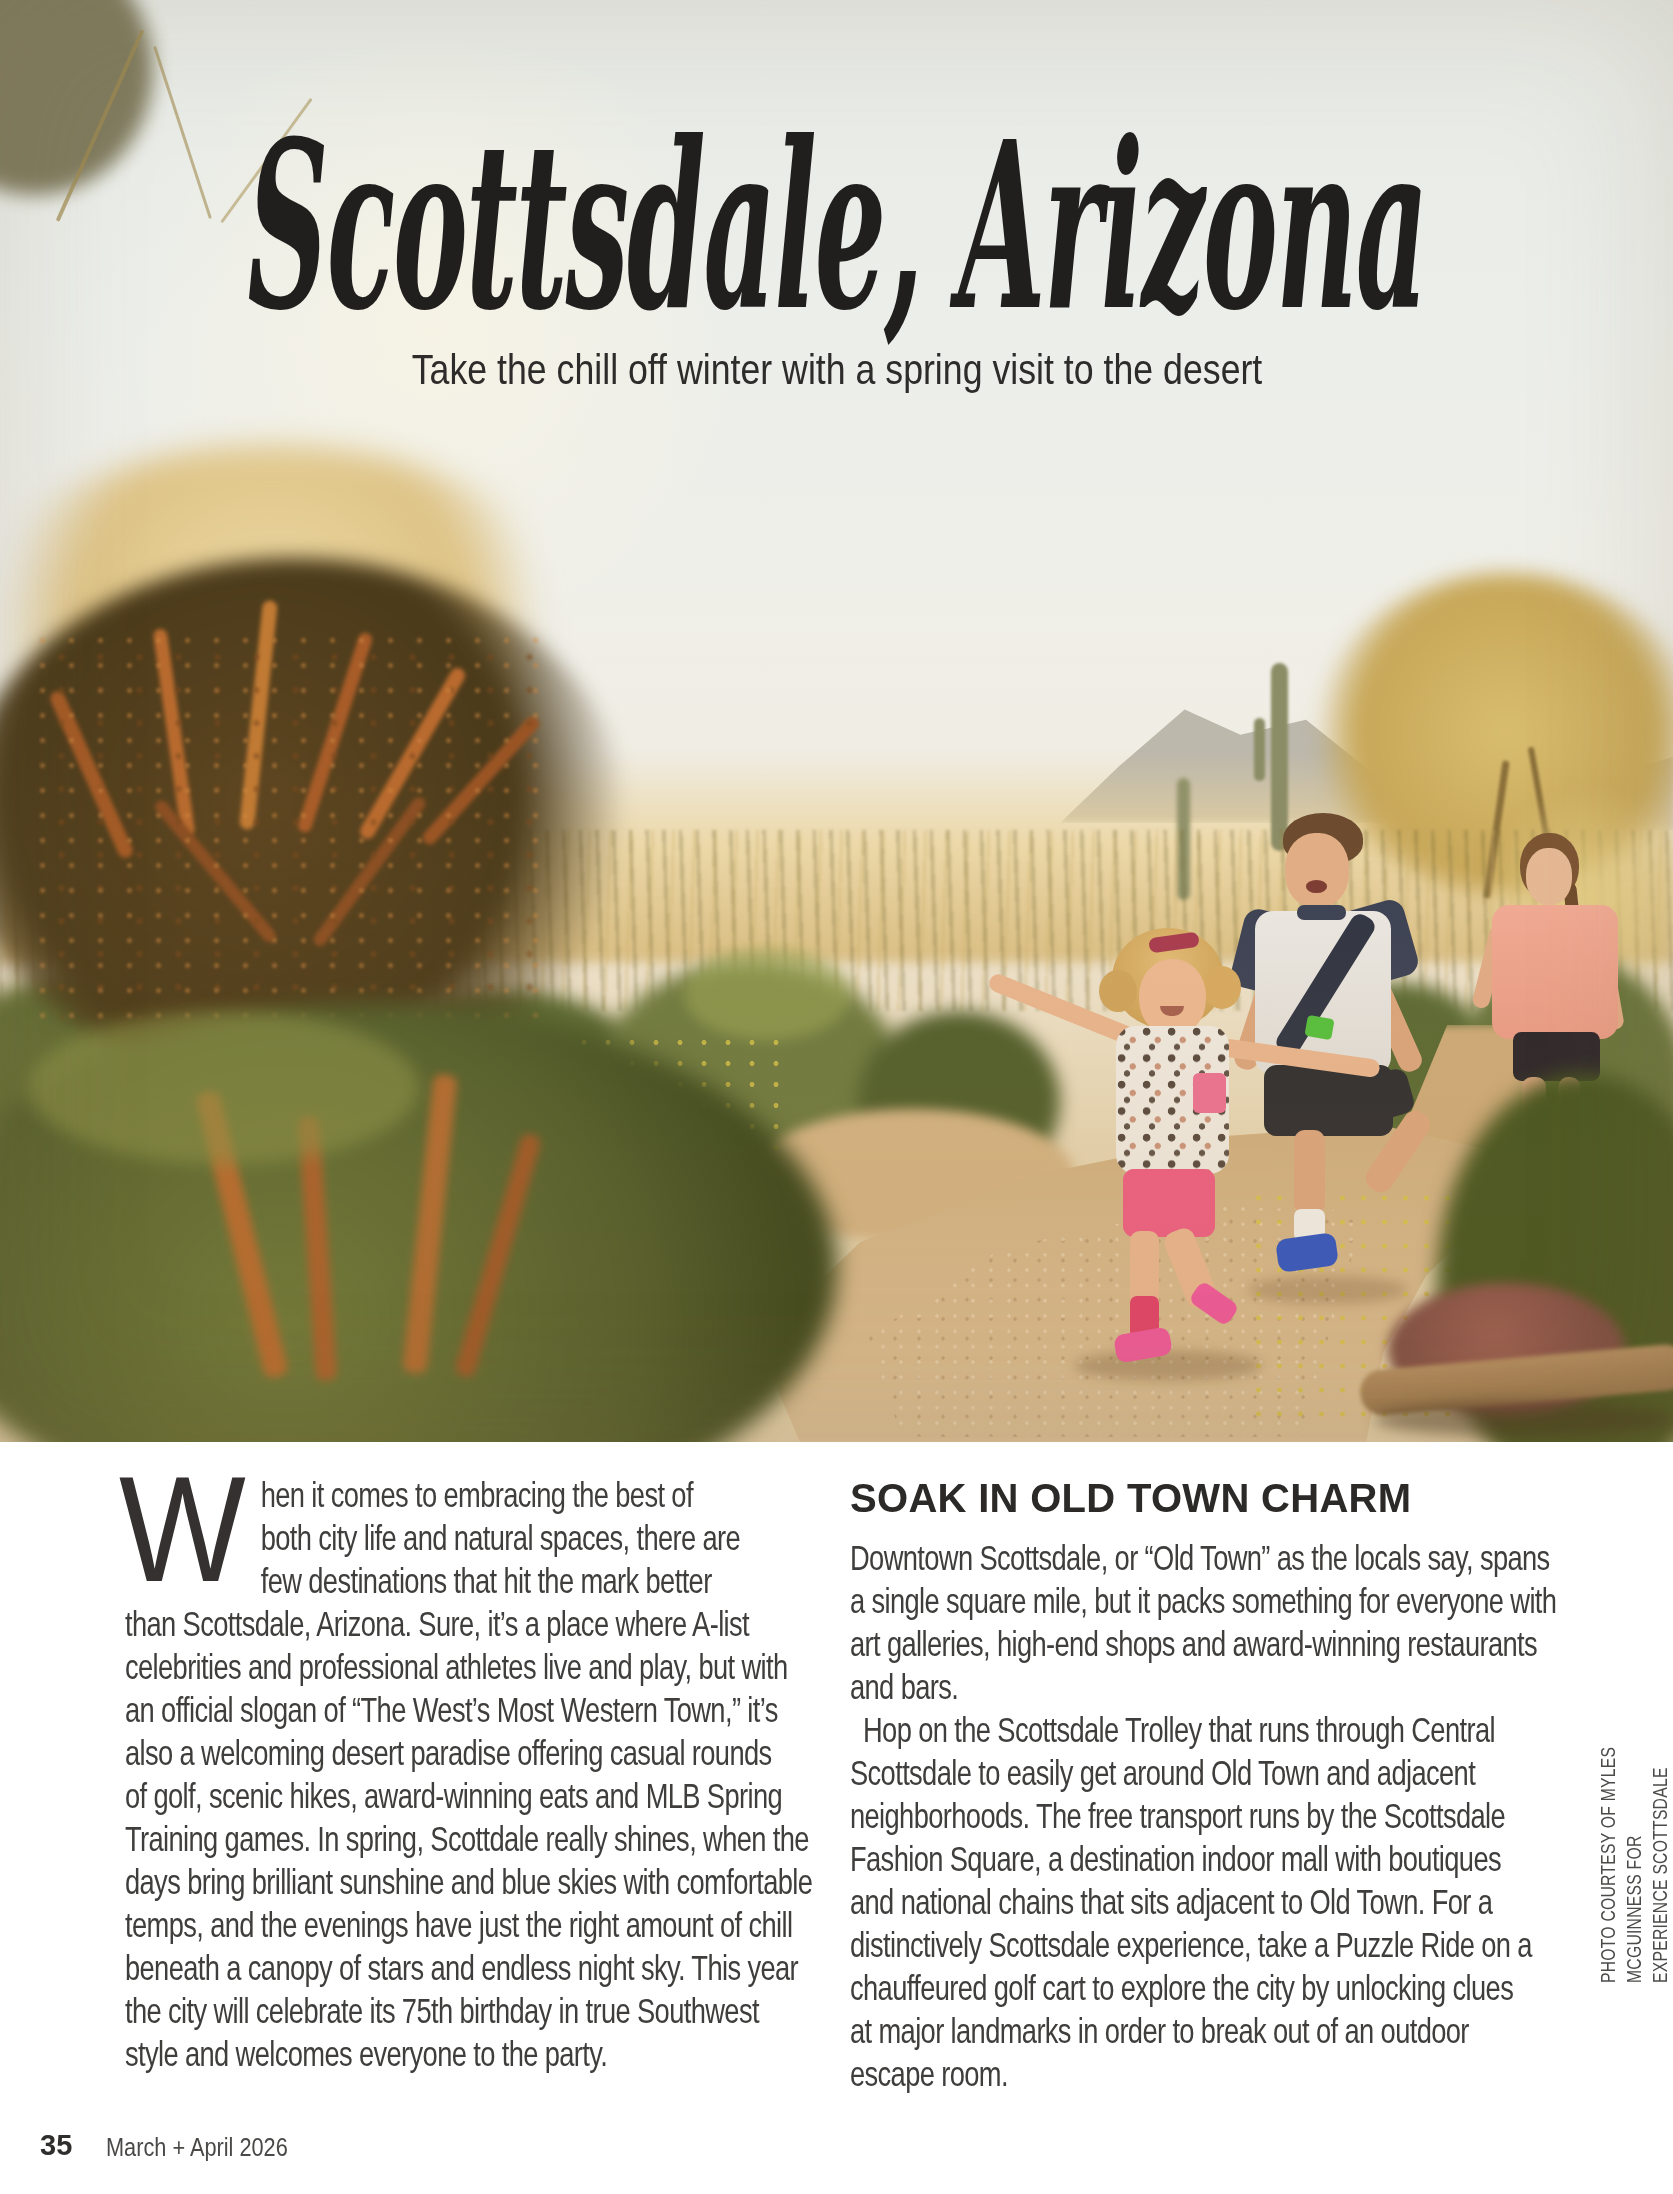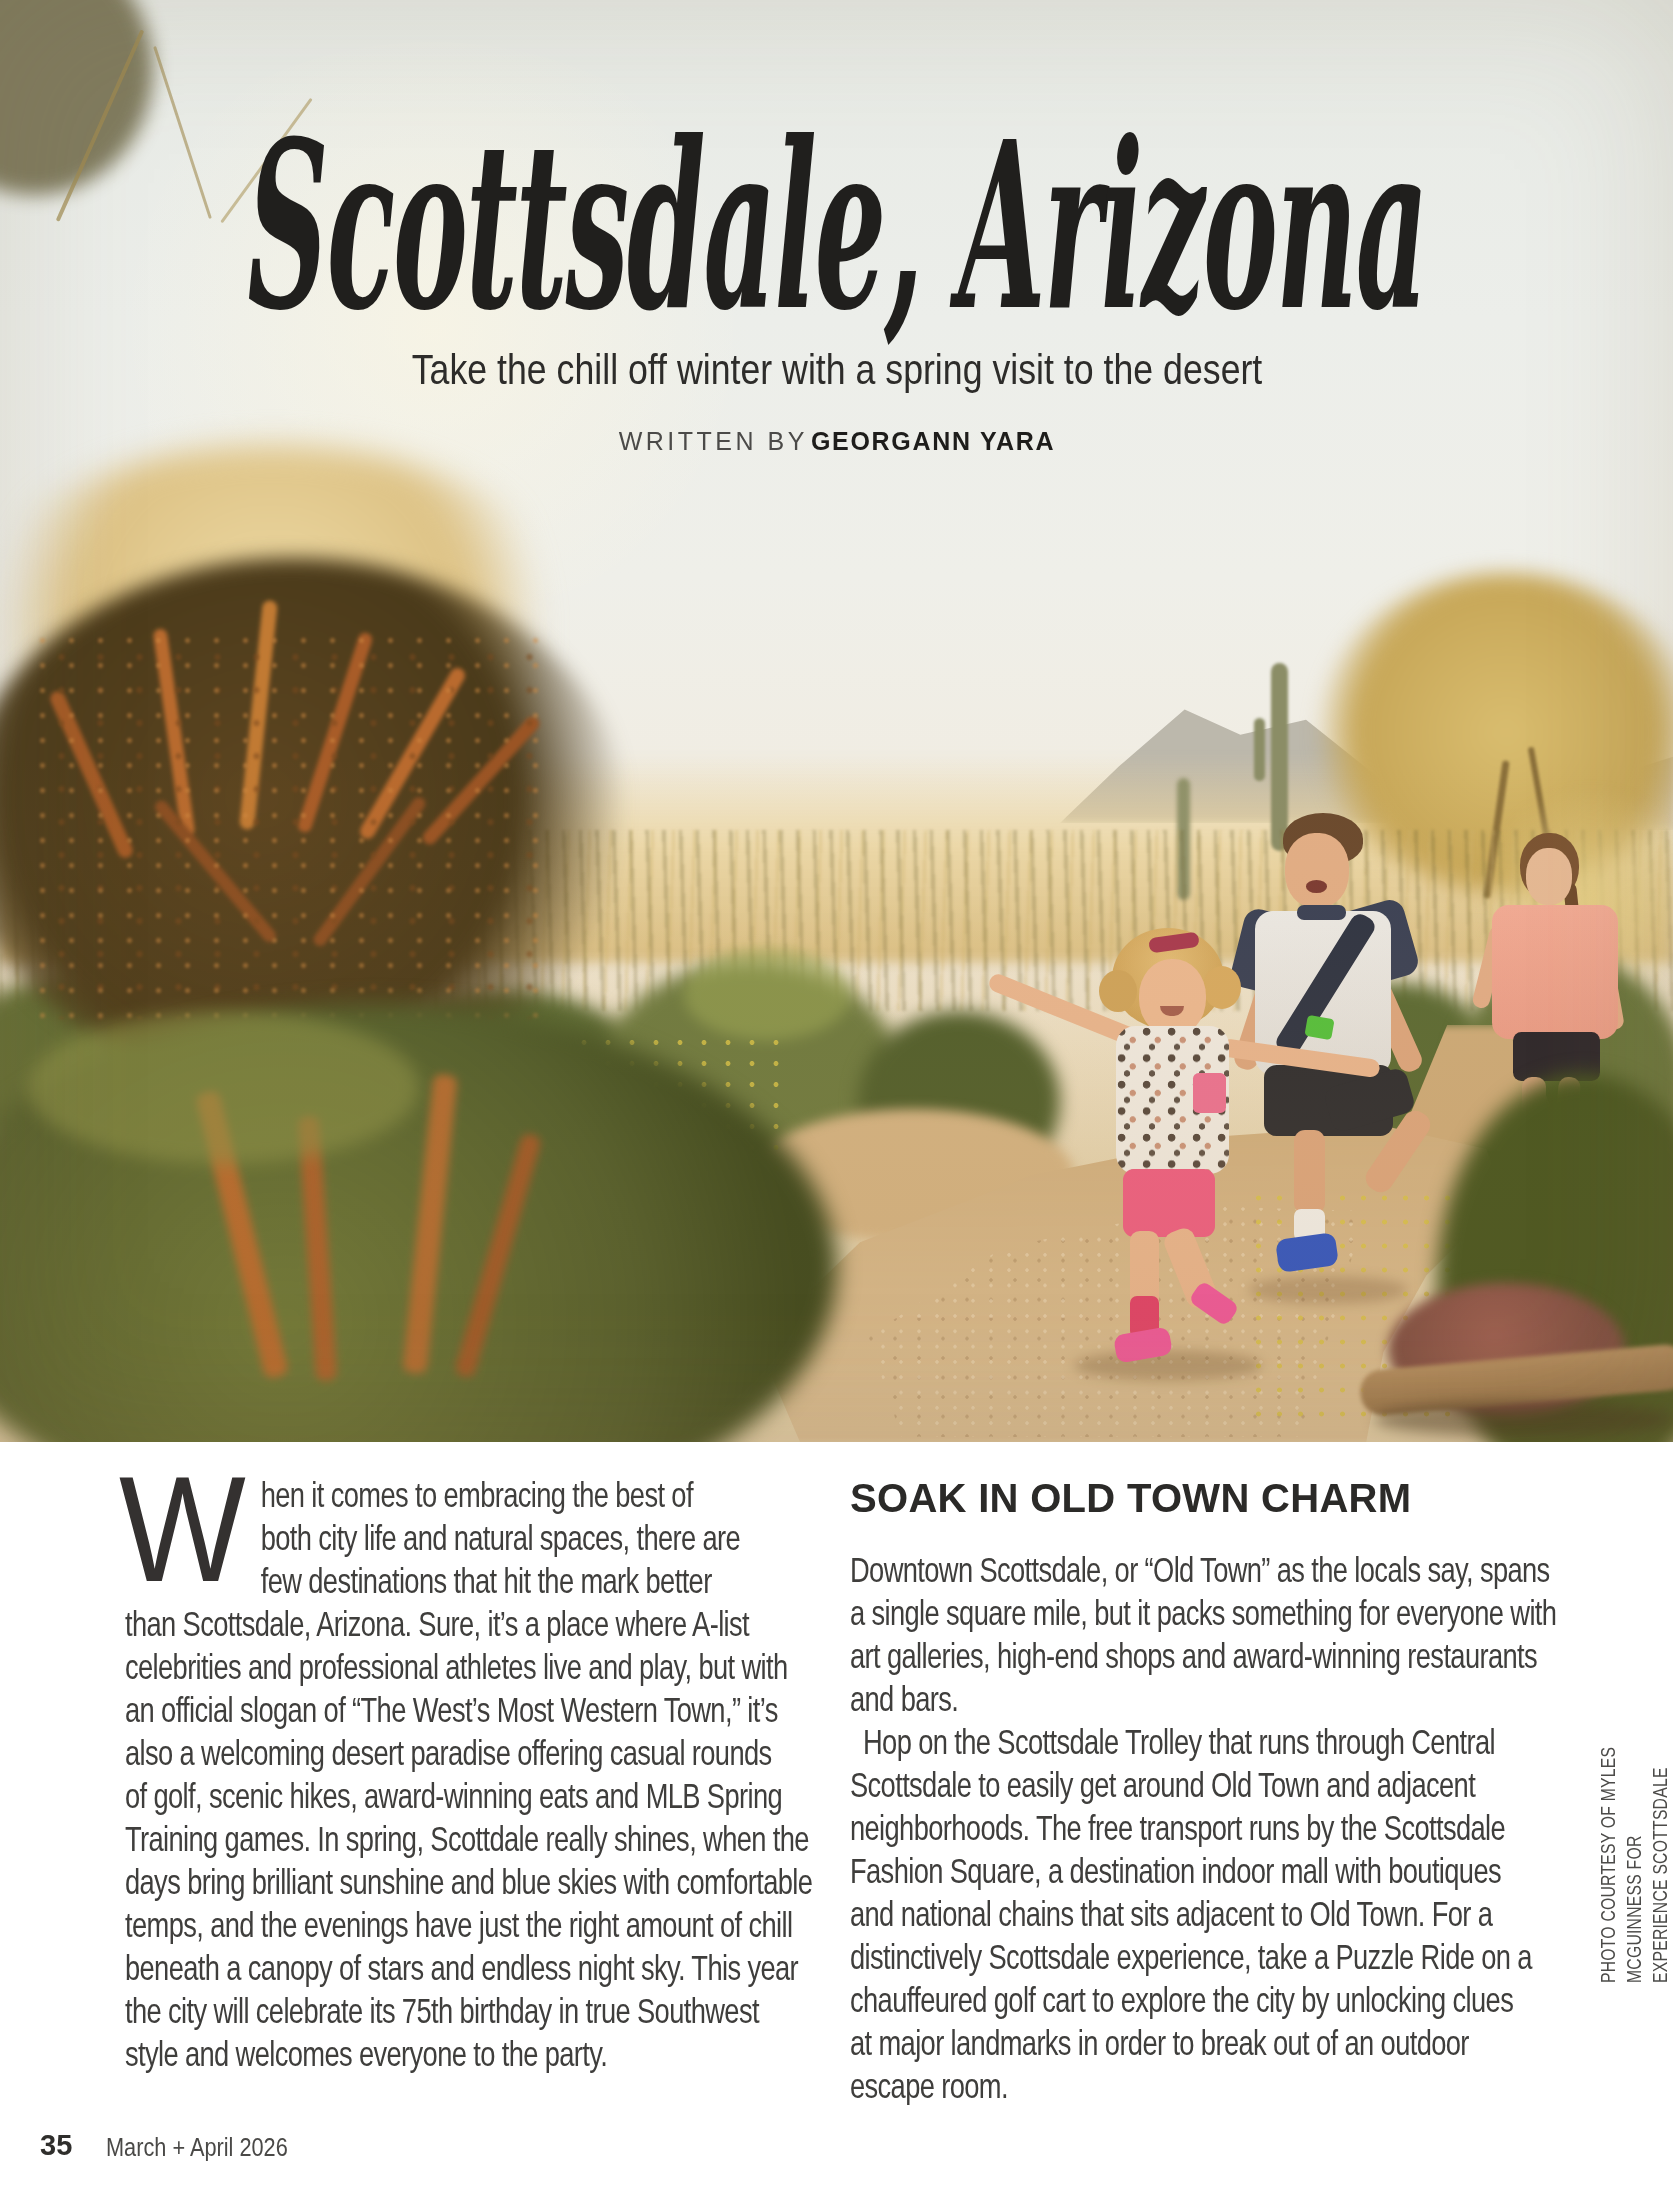"WRITTEN BY GEORGANN YARA" div.abs { html: <div> <span>WRITTEN BY</span> <span>GEORGANN YARA</span> </div> -> none }
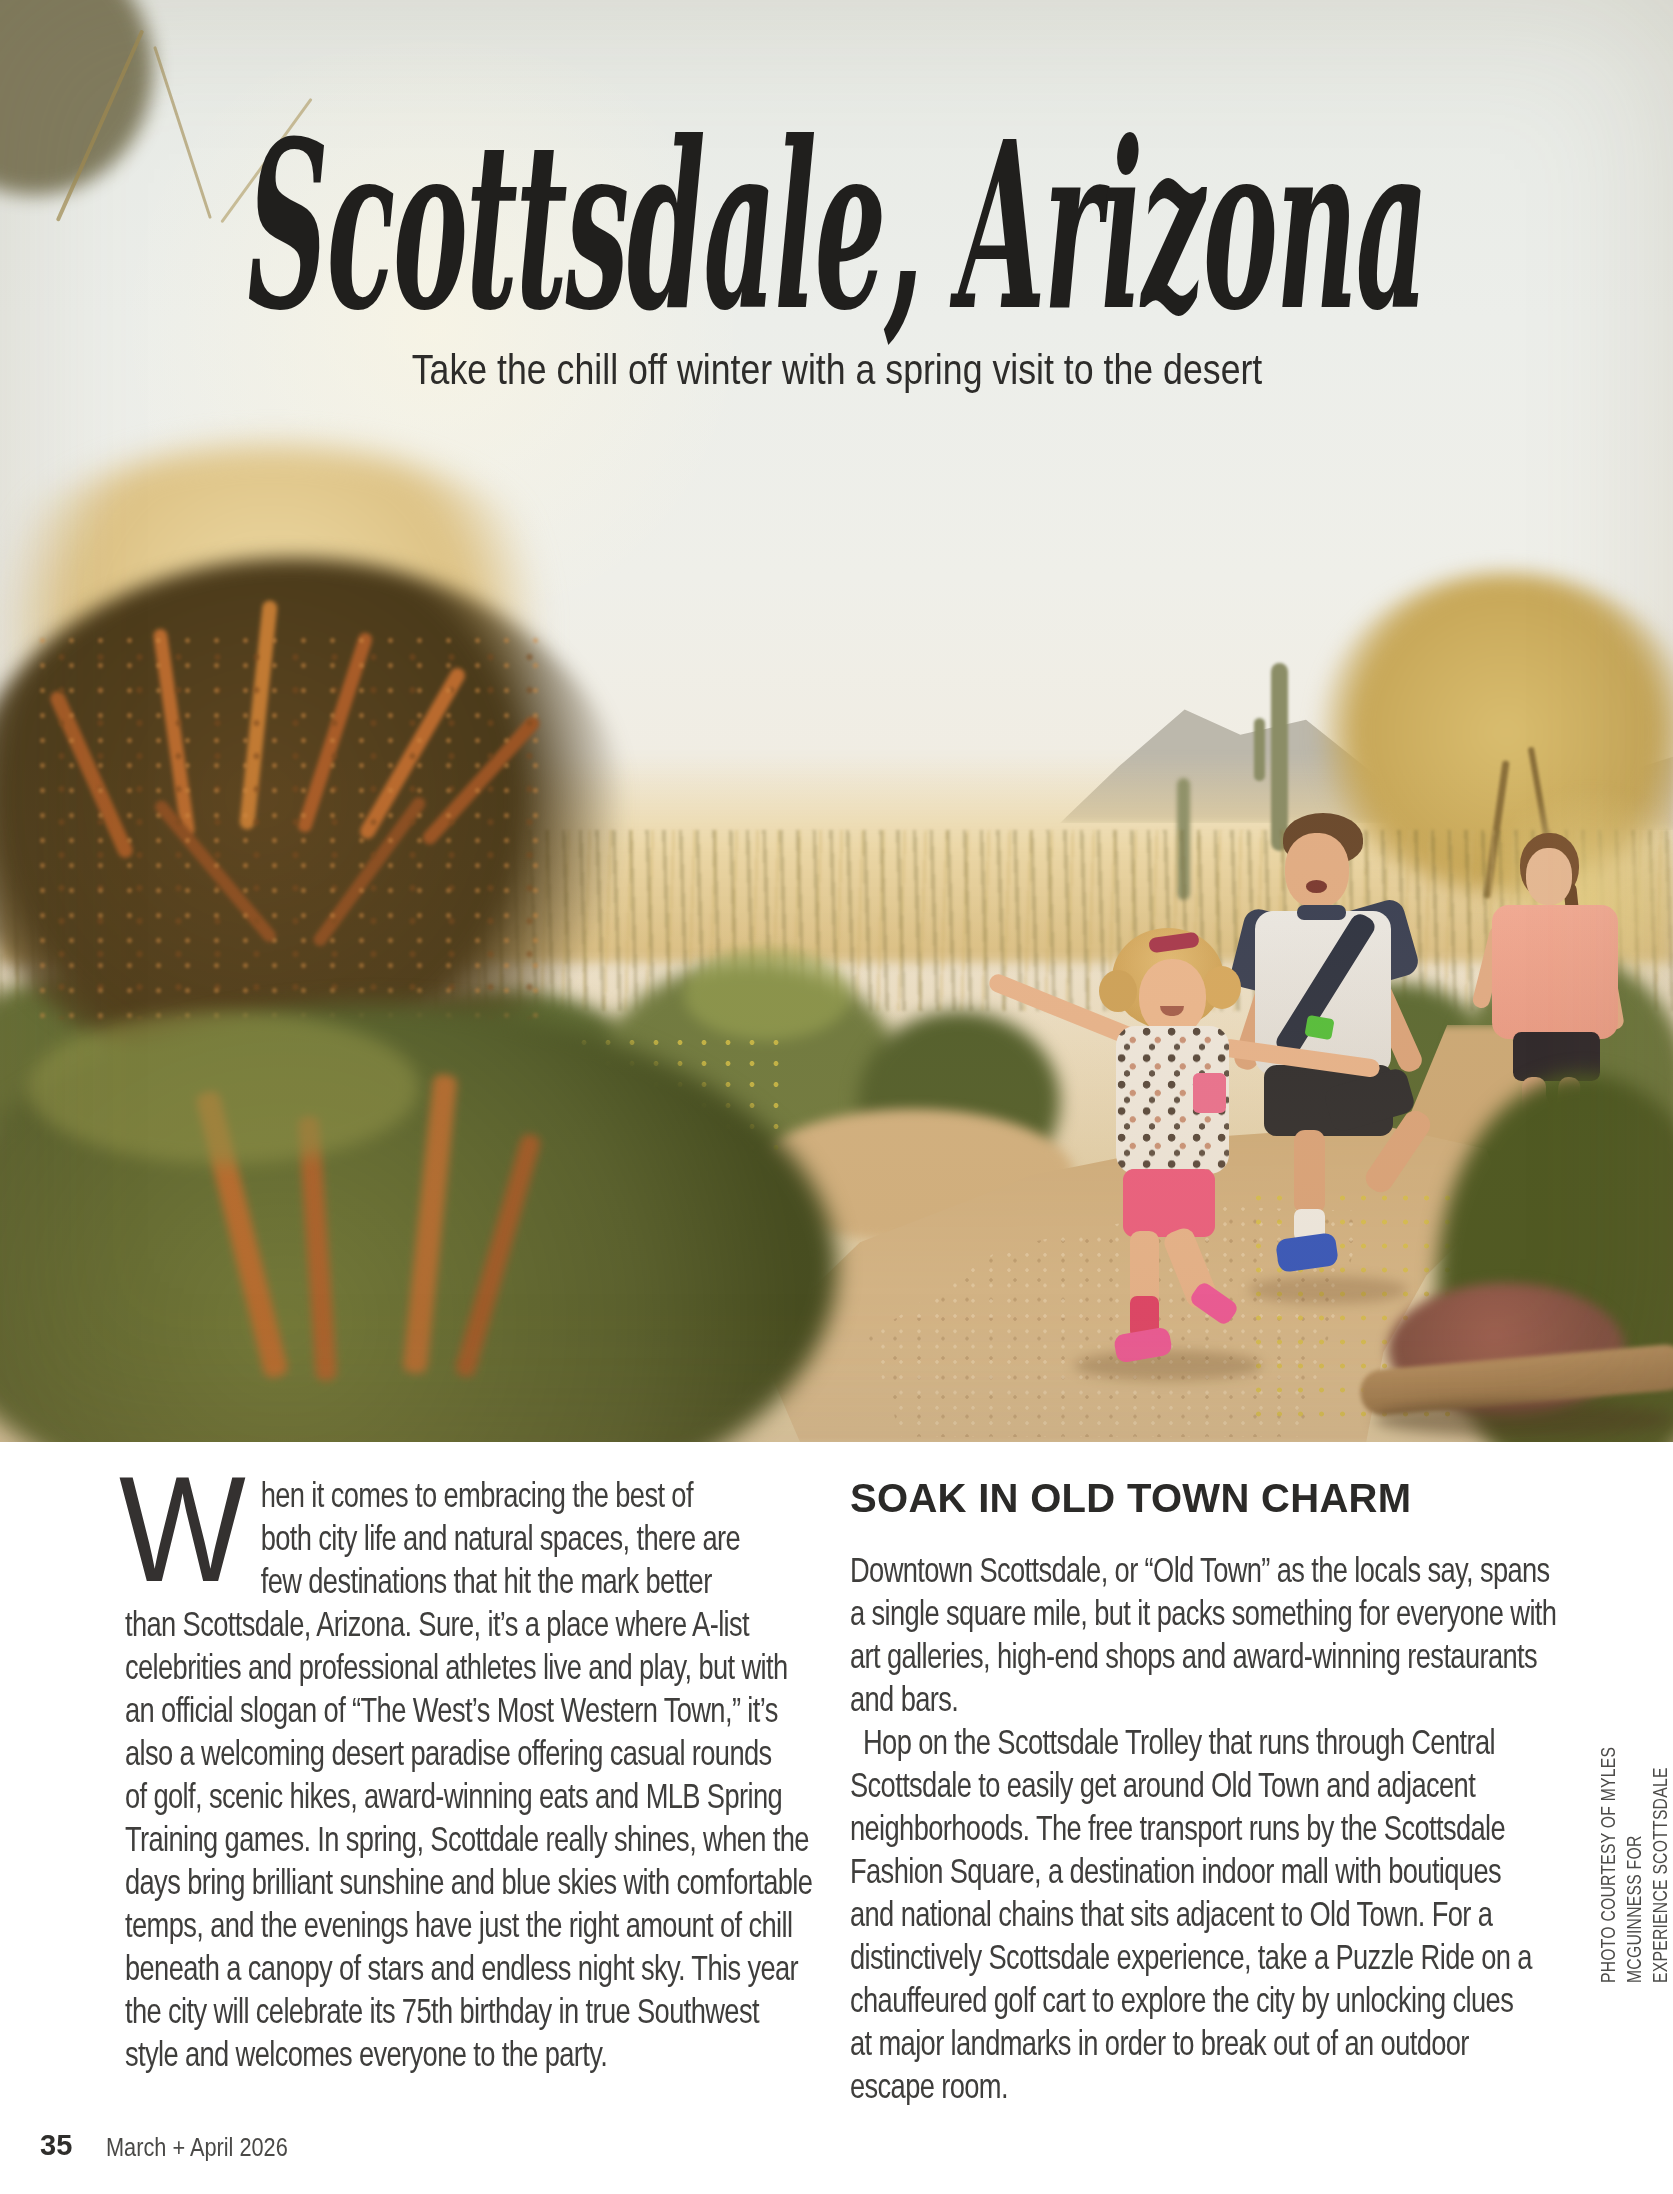"SOAK IN OLD TOWN CHARM" .sec-heading { margin: 0 0 28px 0 -> 0 0 16px 0 }
